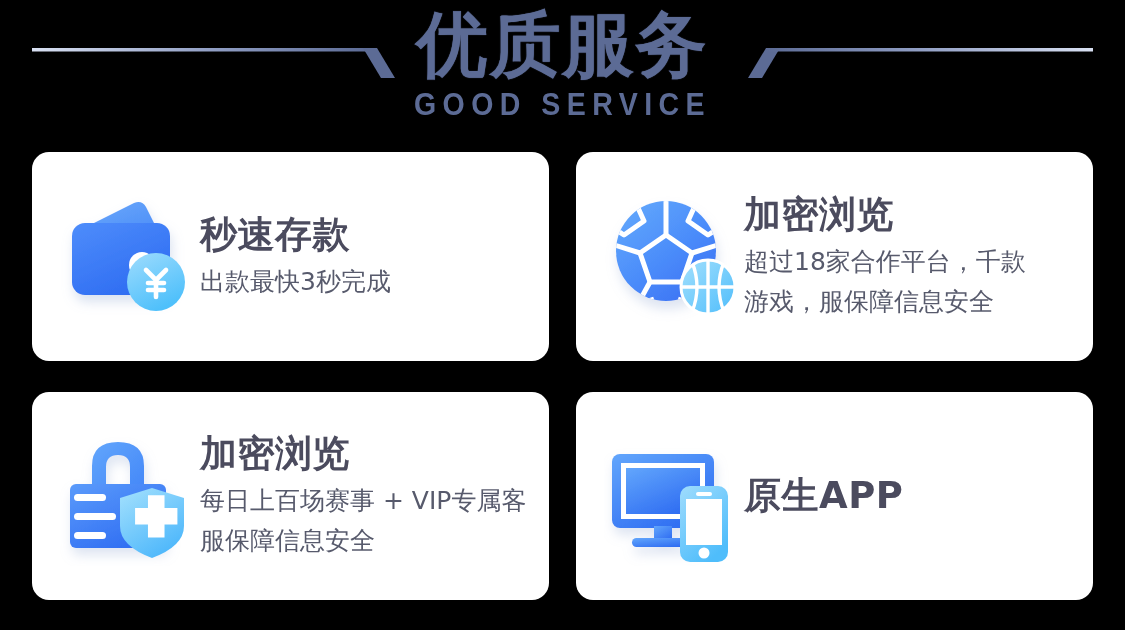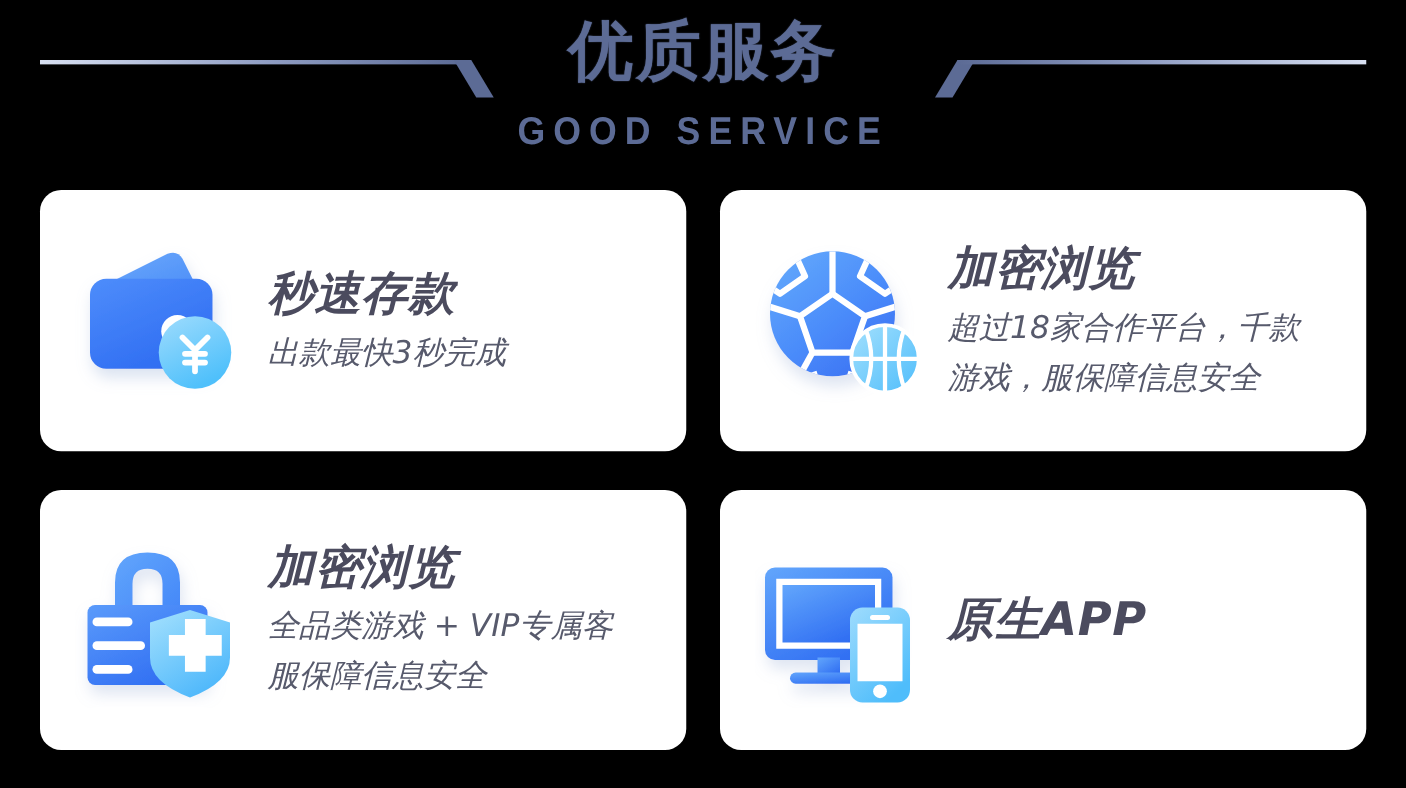"优质服务" .main-title { font-family: Liberation Mono, monospace -> Liberation Sans, sans-serif; font-size: 52px -> 71px }
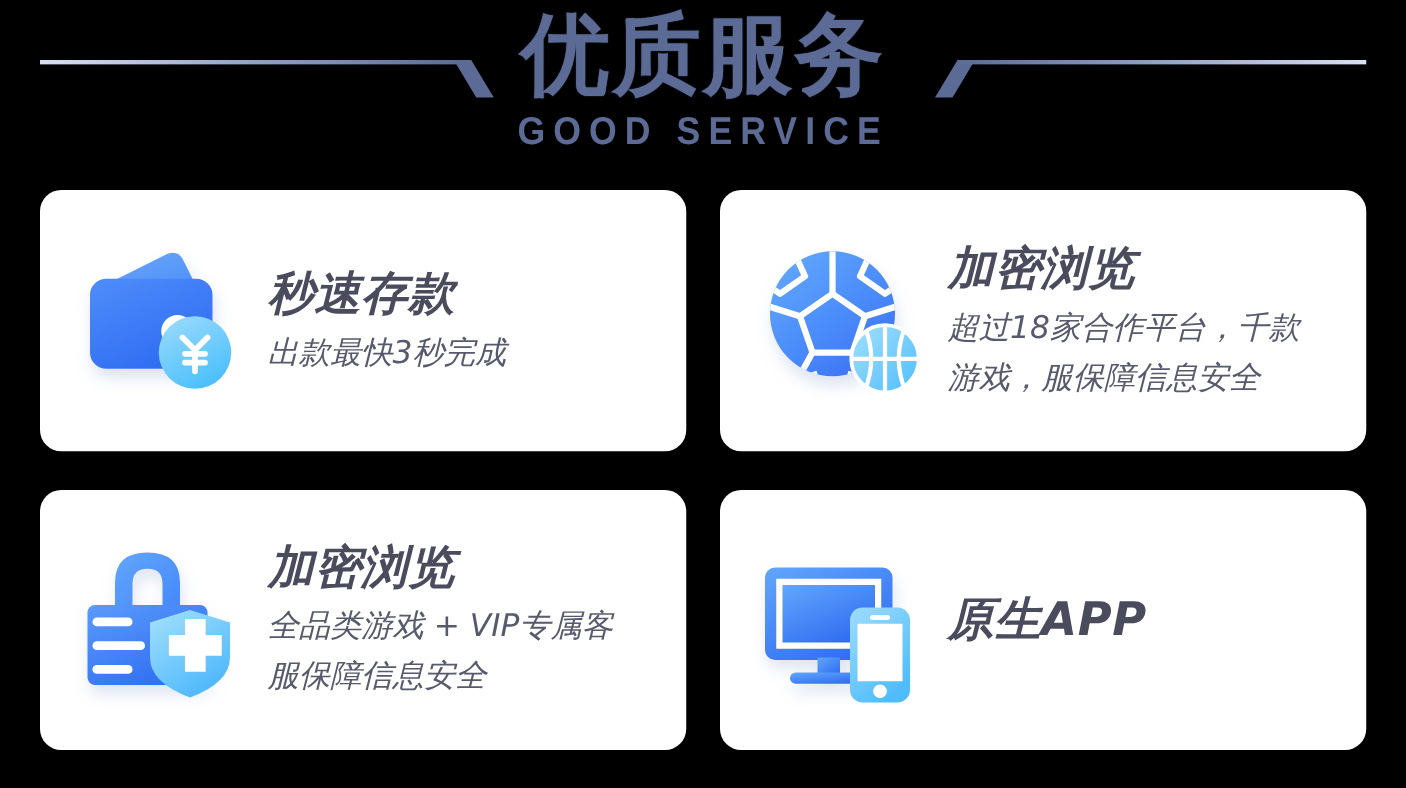"秒速存款" .card-text { font-style: italic -> none; margin-left: 14px -> 0 }
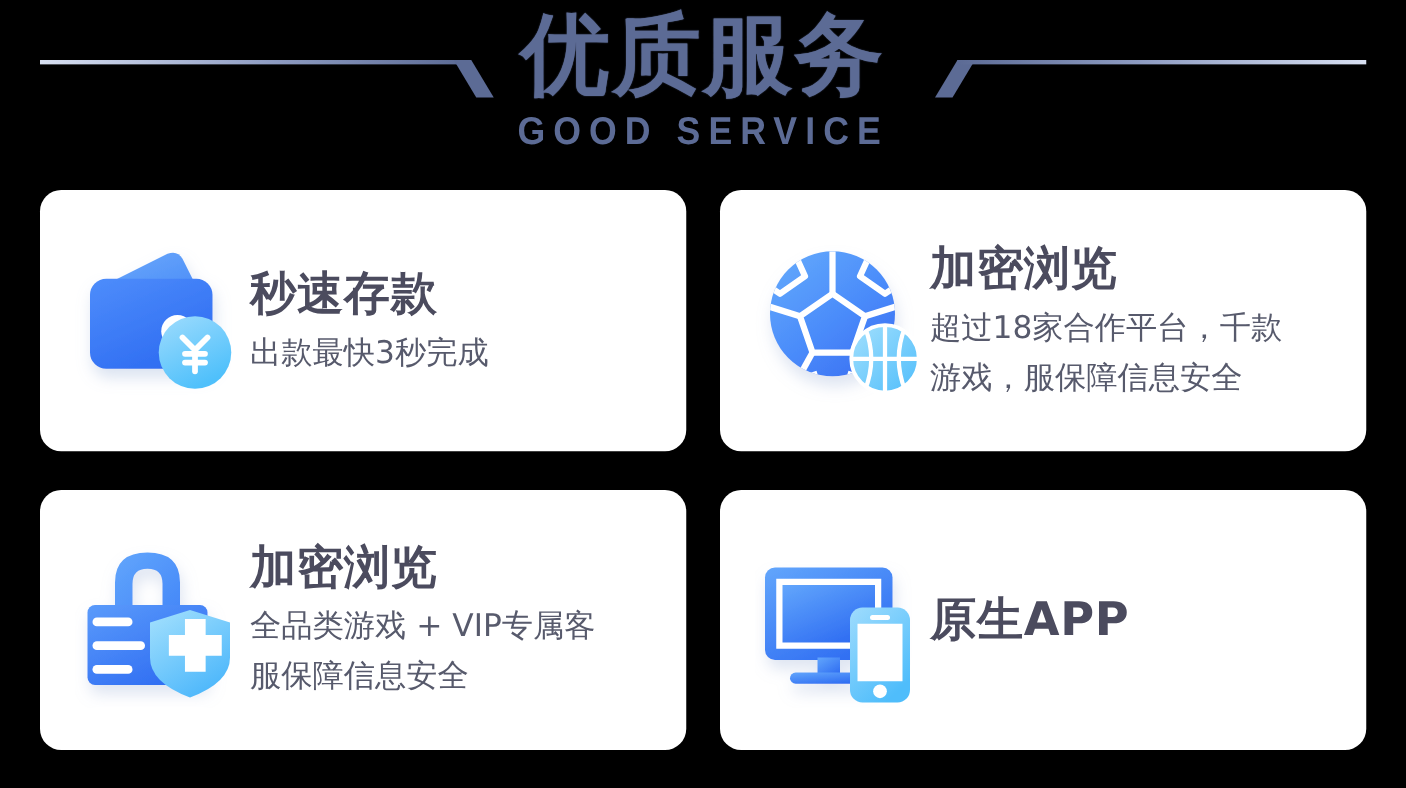"全品类游戏 + VIP专属客" div { text: 全品类游戏 -> 每日上百场赛事 }
